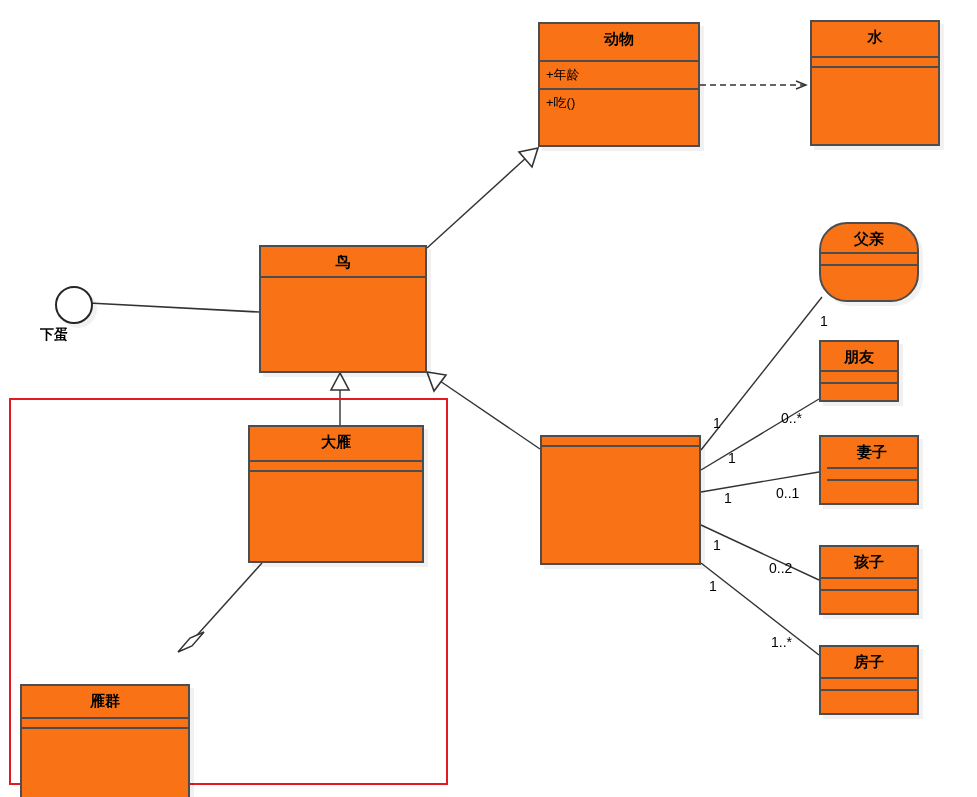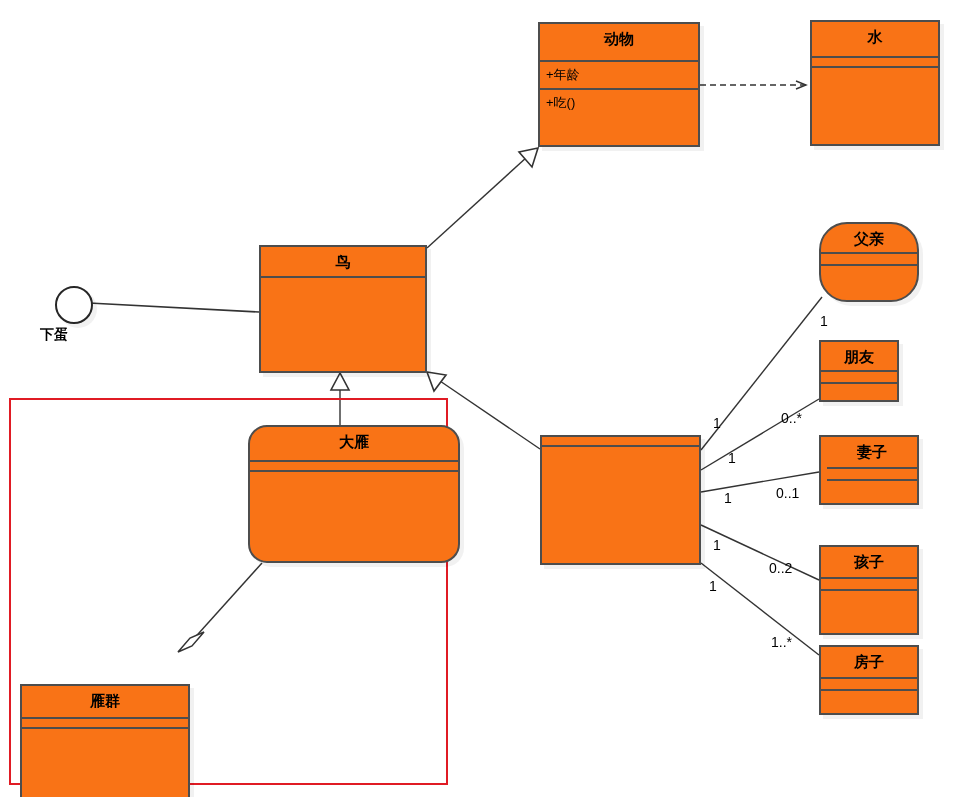"大雁" div.uml-class { border-radius: 19px -> none; width: 212px -> 176px }
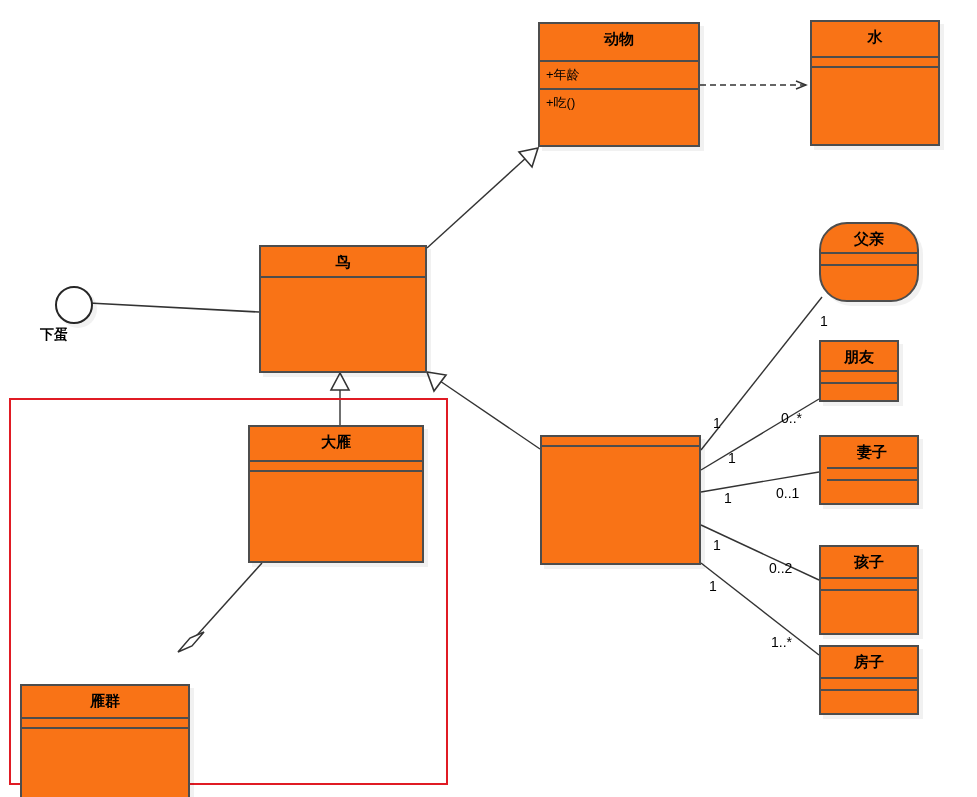"孩子" div.uml-class { height: 90px -> 70px }
